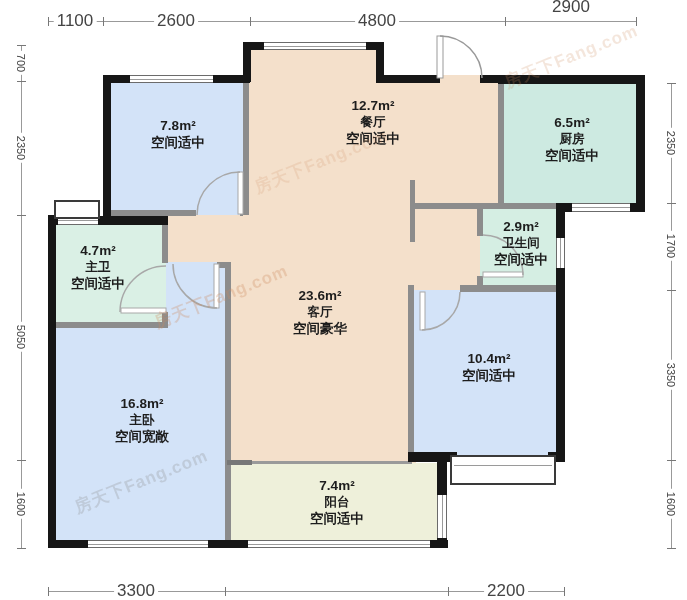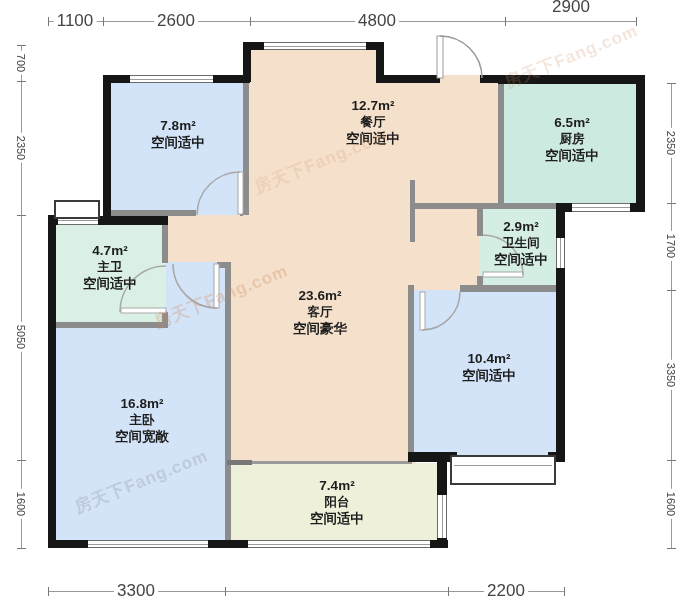"4.7m²" div.rlabel { left: 110px -> 98px }
